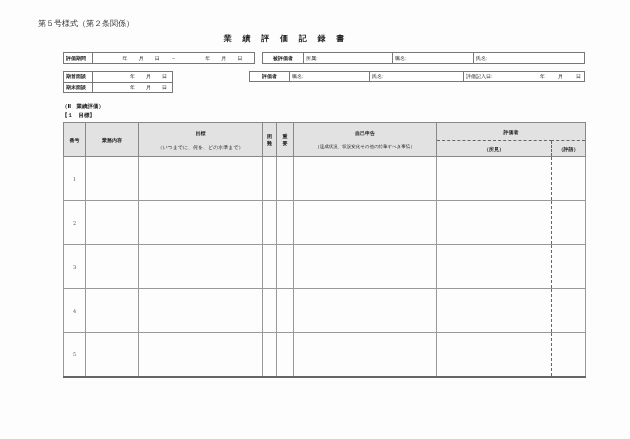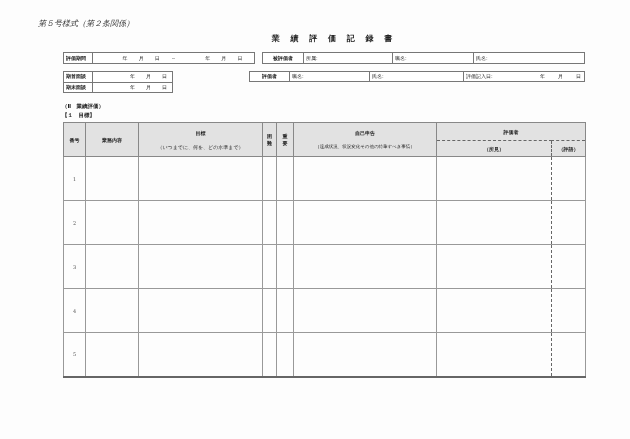"第５号様式（第２条関係）" .form-no { font-style: italic -> none }
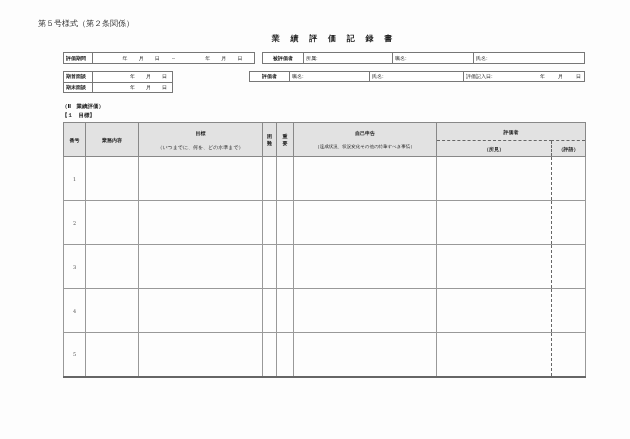"業 績 評 価 記" .title { padding-left: 48px -> none }
